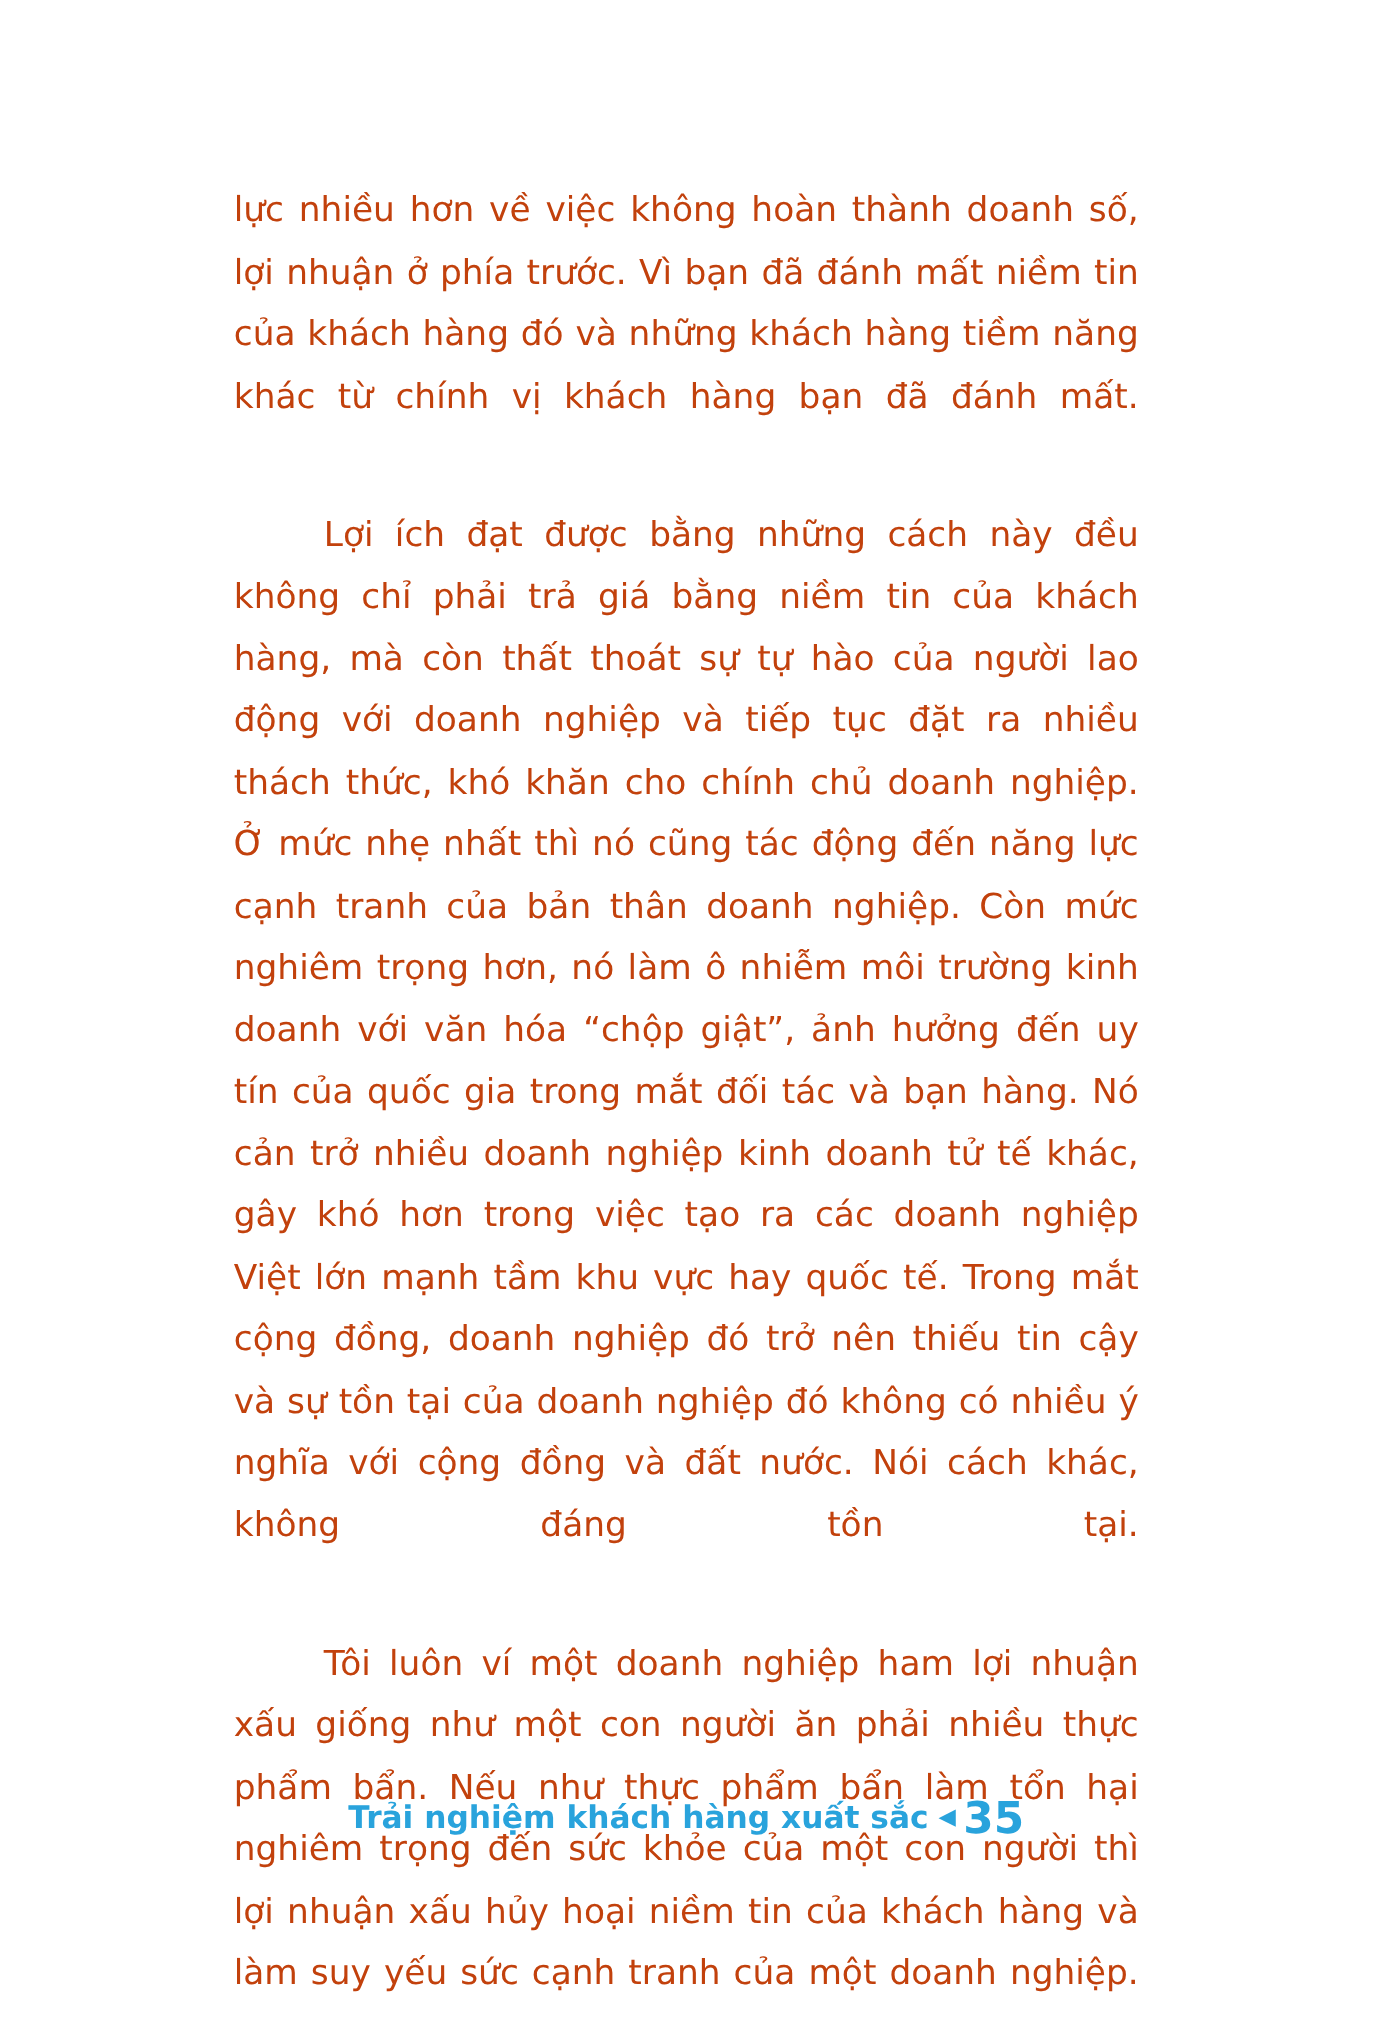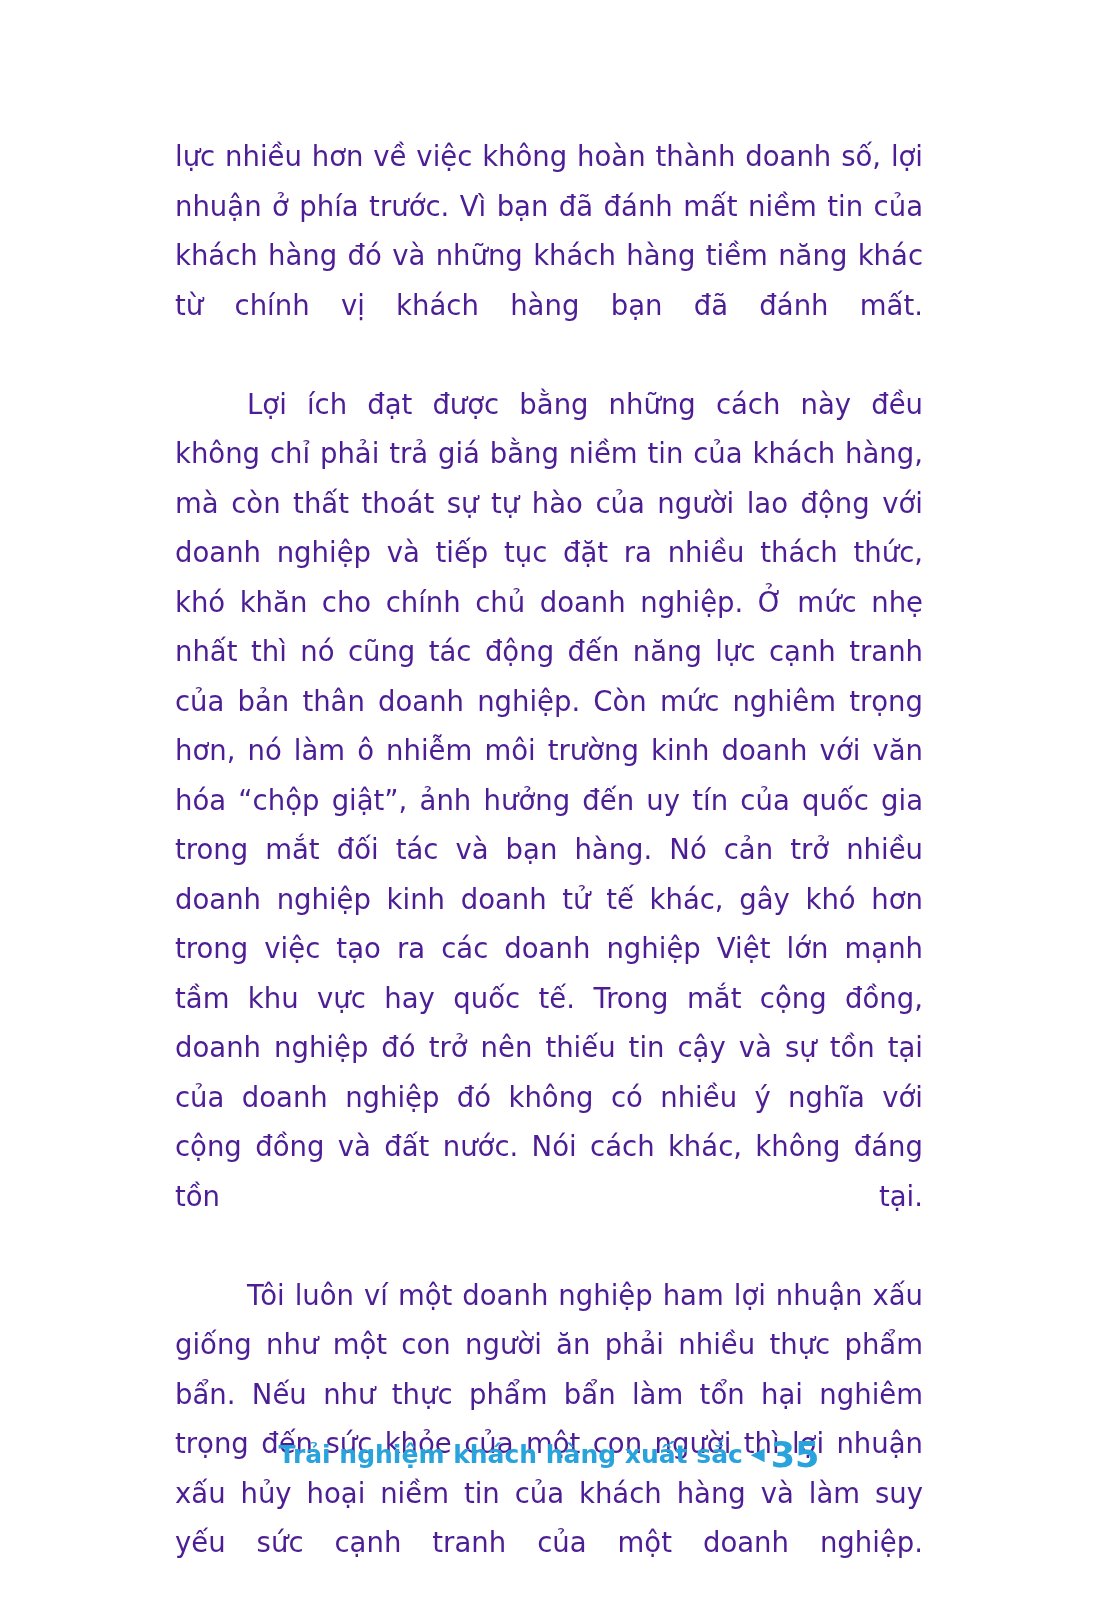"lực nhiều hơn về việc" .para { color: #4c1d95 -> #c2410c; margin: 0 -> 12px }
